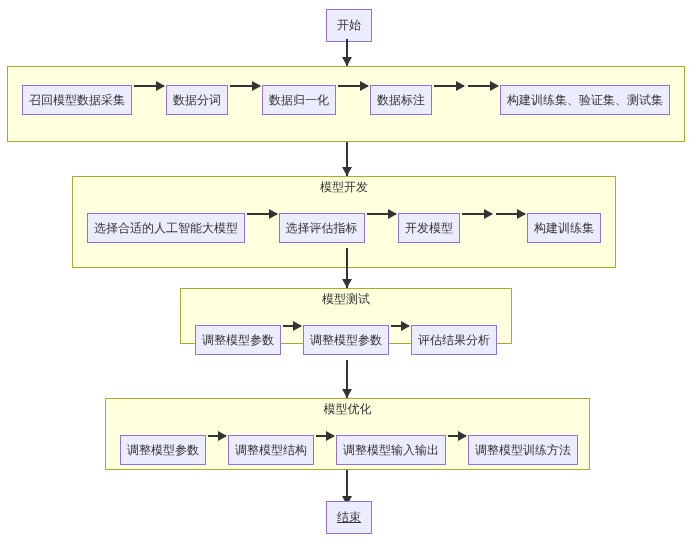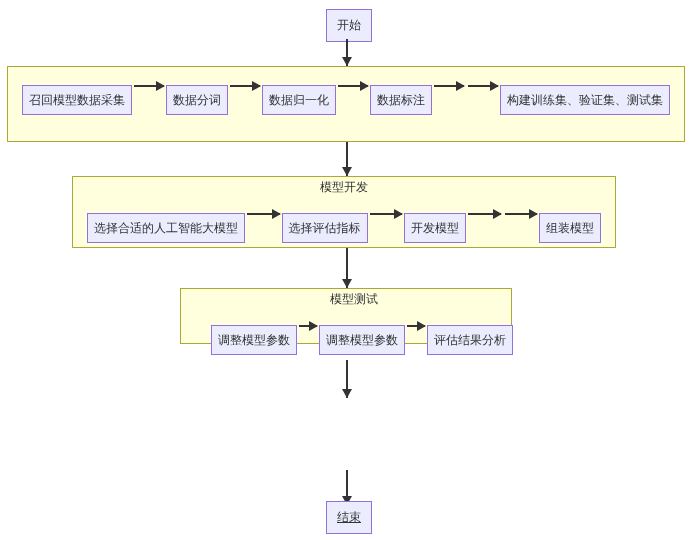"模型开发" div.group { height: 72px -> 92px }
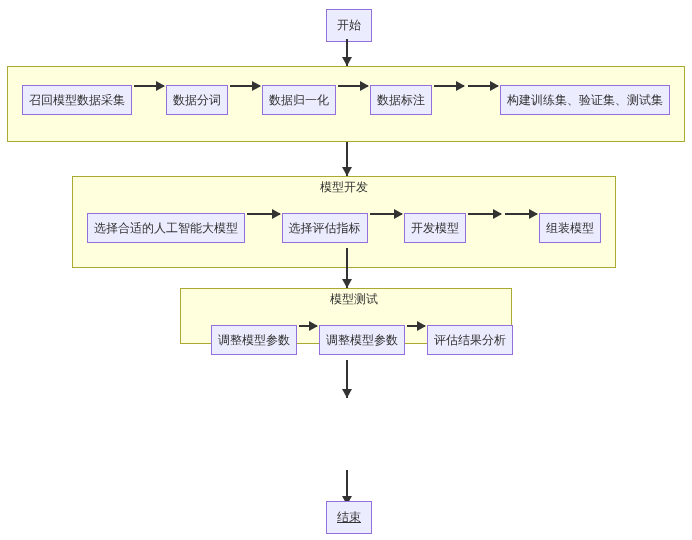"组装模型" div.node { text: 组装模型 -> 构建训练集 }
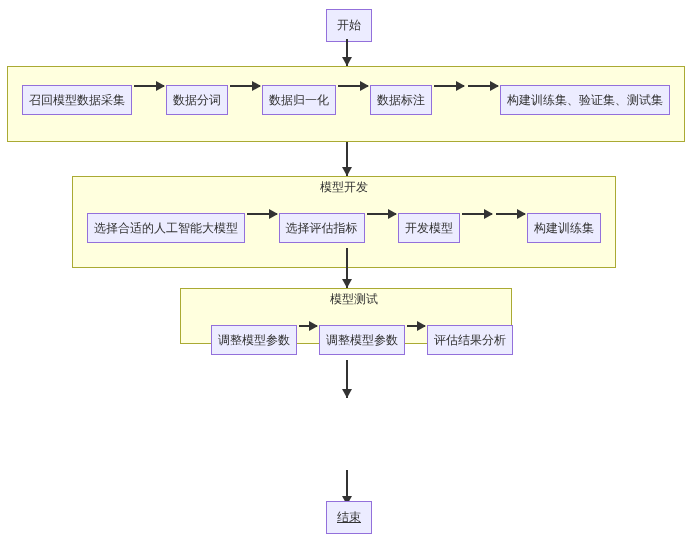"模型测试" div.group { padding-left: 16px -> none }
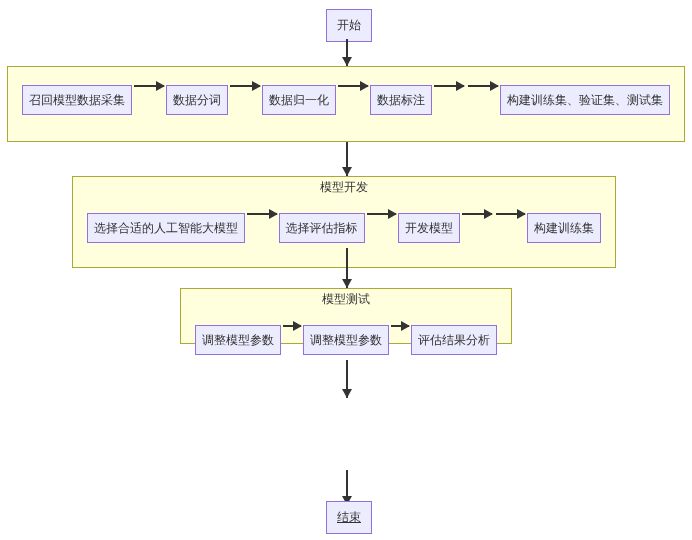"模型优化" div.group { html: none -> <div> <div>模型优化</div> <div> <div>调整模型参数</div> <div></div> <div>调整模型结构</div> <div></div> <div>调整模型输入输出</div> <div></div> <div>调整模型训练方法</div> </div> </div> }
